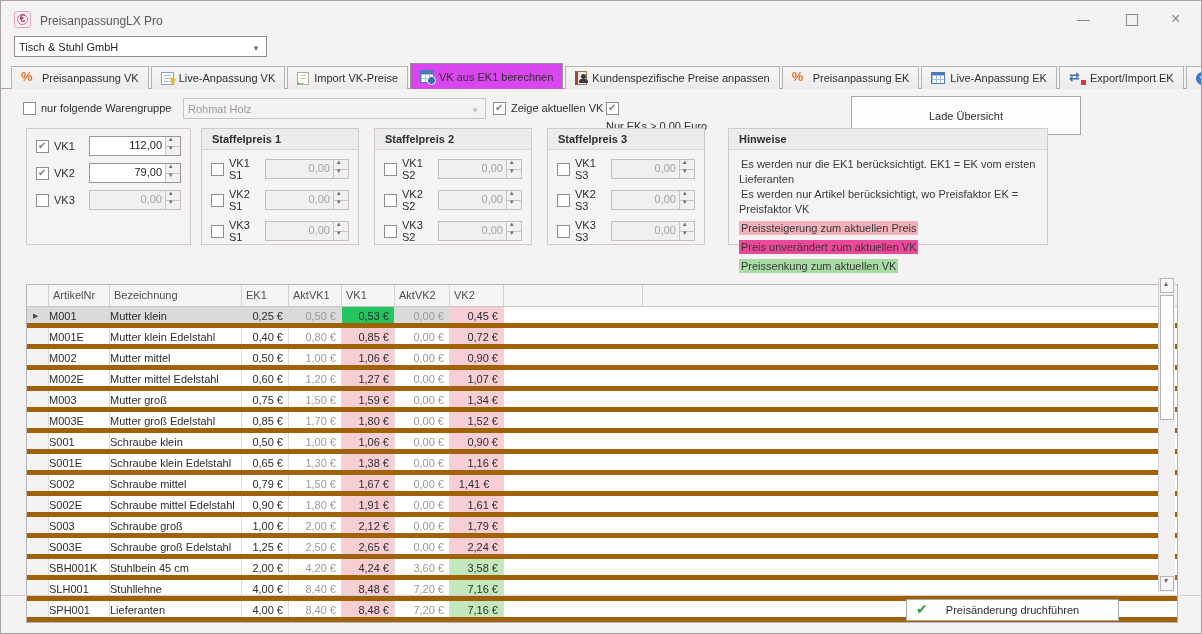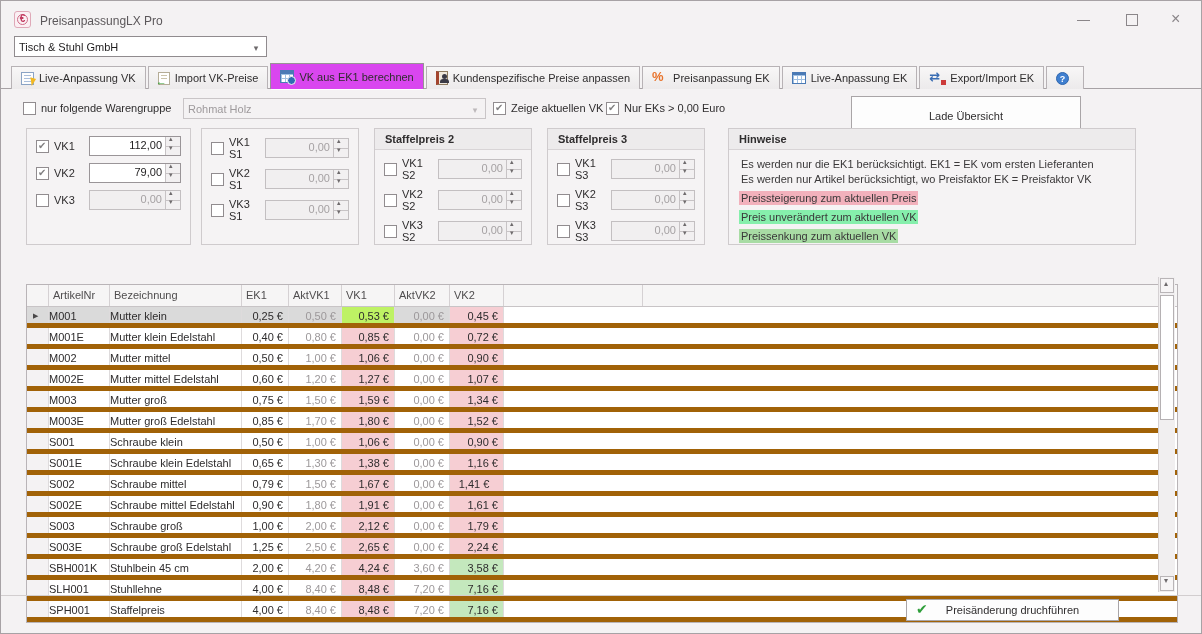"Preisanpassung VK" div.tab { html: none -> <div> <div></div> <div>Preisanpassung VK</div> </div> }
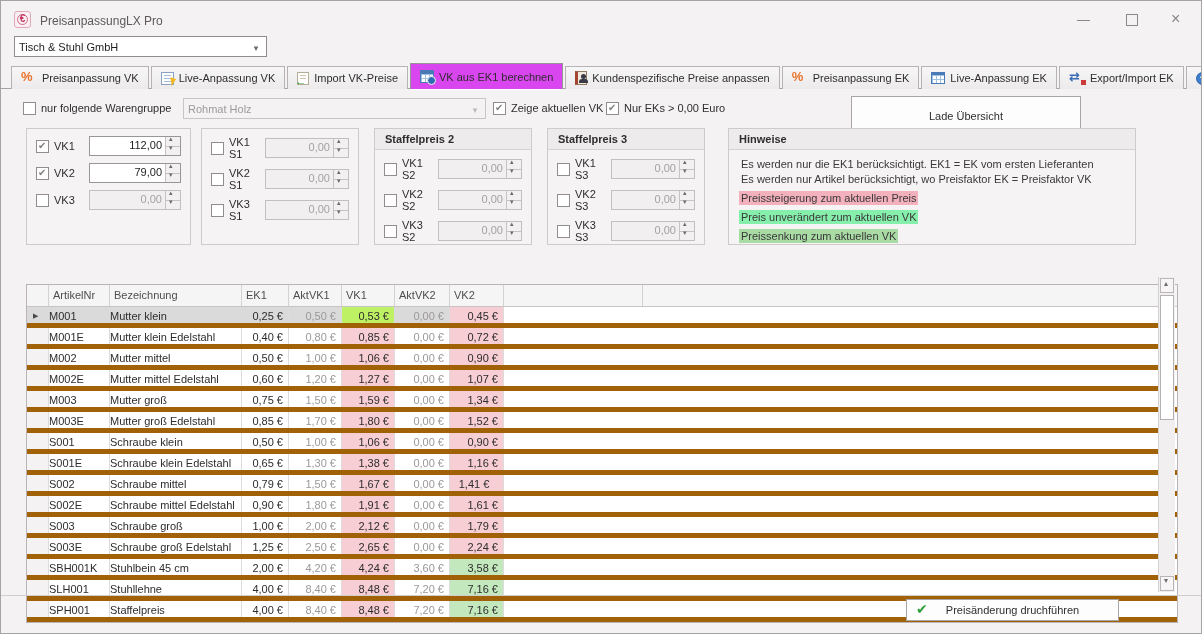"Nur EKs > 0,00 Euro" .cb3 { flex-direction: none -> column }
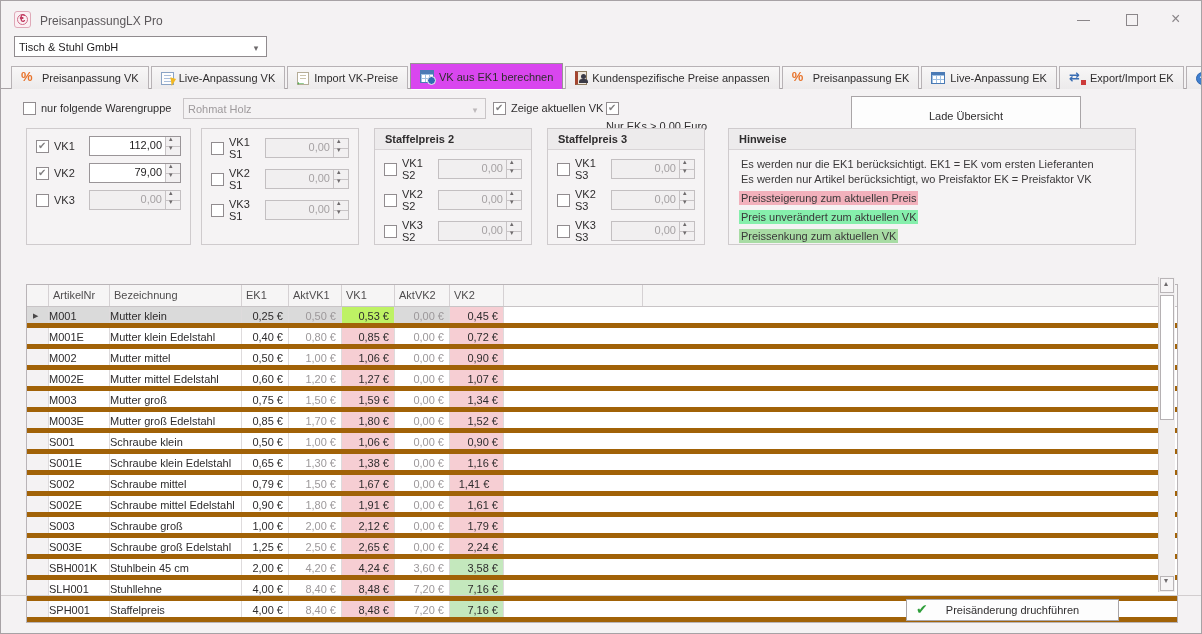"Staffelpreis 1" div.group-h { html: none -> <div>Staffelpreis 1</div> }
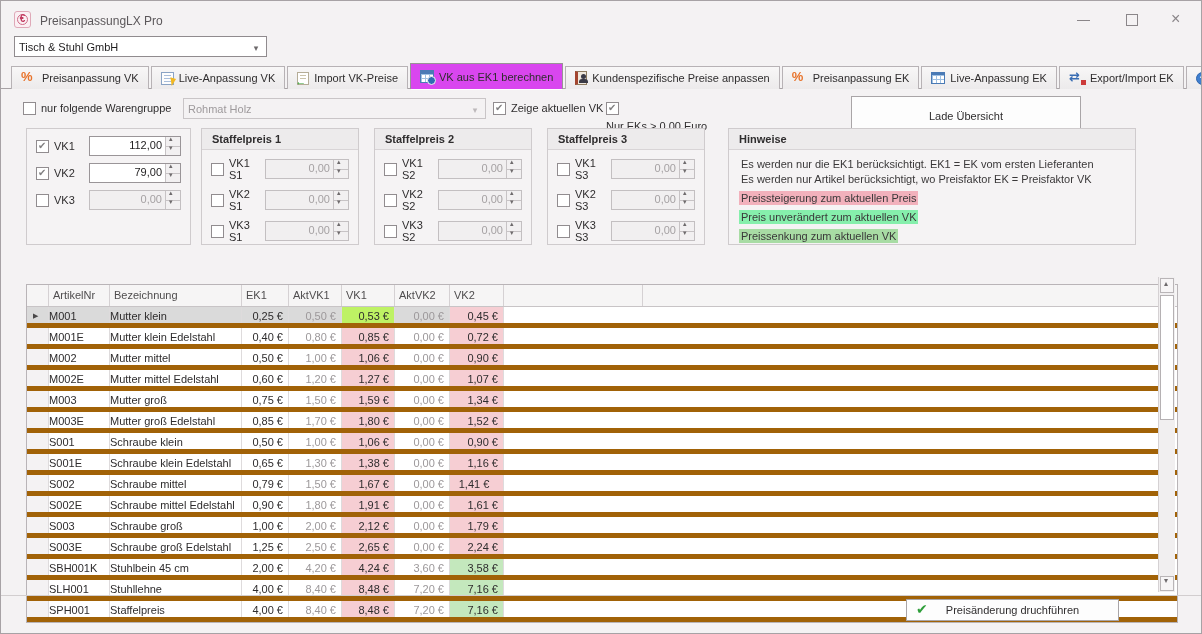"Hinweise" .hints { width: 408px -> 320px }
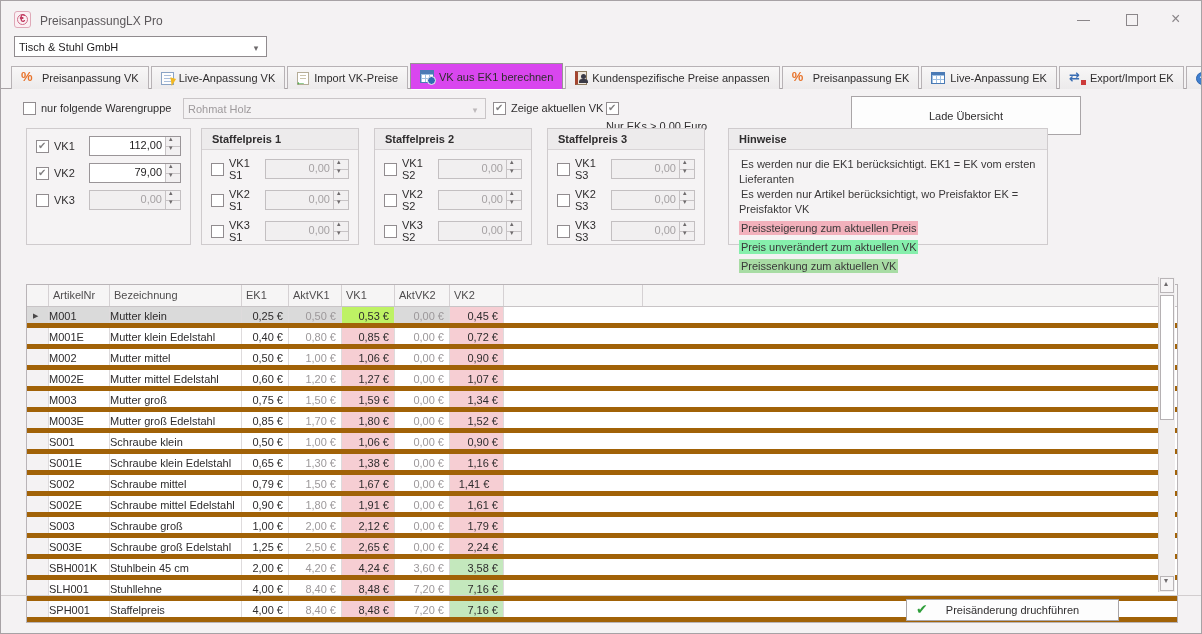"Preis unverändert zum aktuellen VK" div.hl { background: #86efac -> #ec4899 }
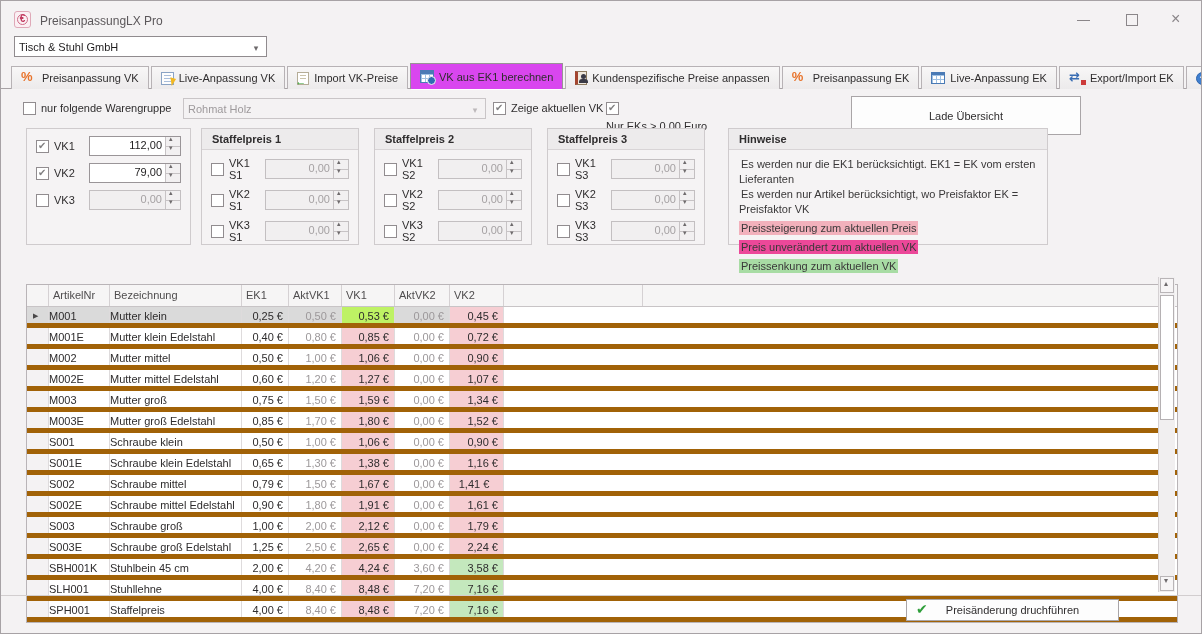"0,53 €" div.cell { background: #bef264 -> #22c55e }
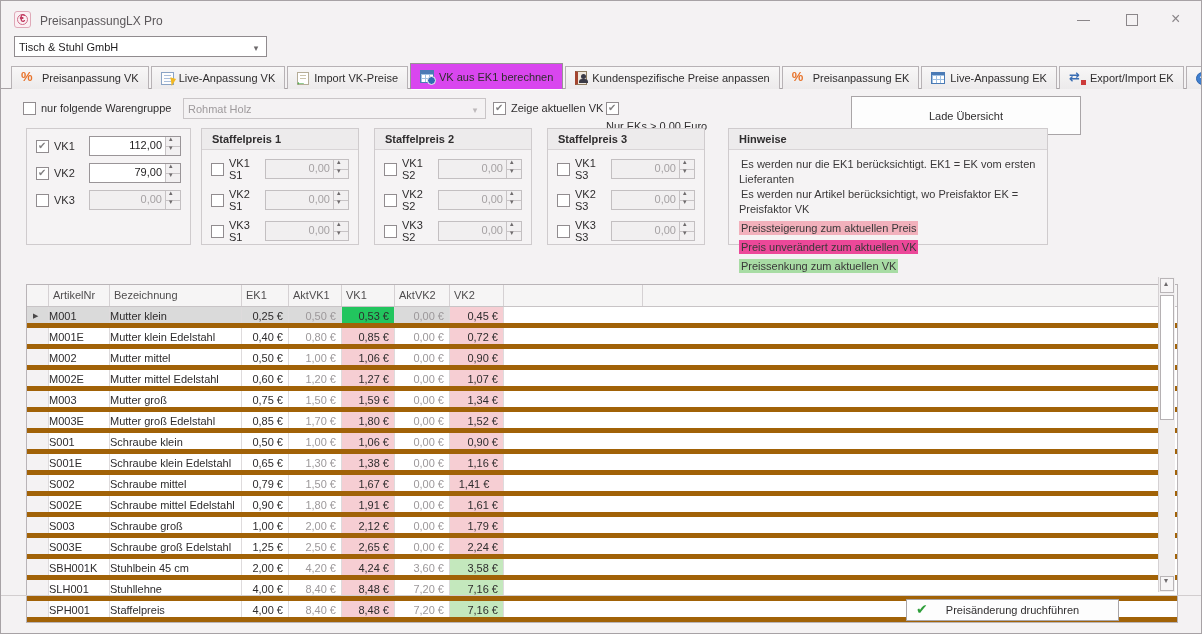"Staffelpreis" div.cell { text: Staffelpreis -> Lieferanten }
